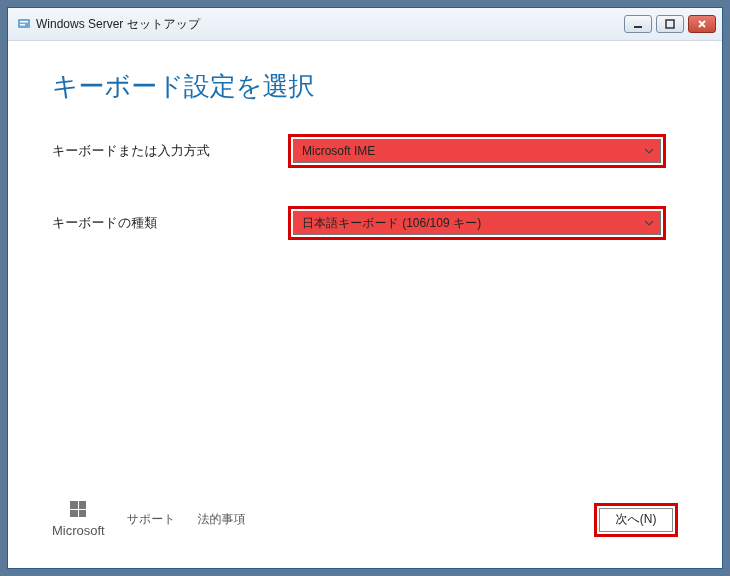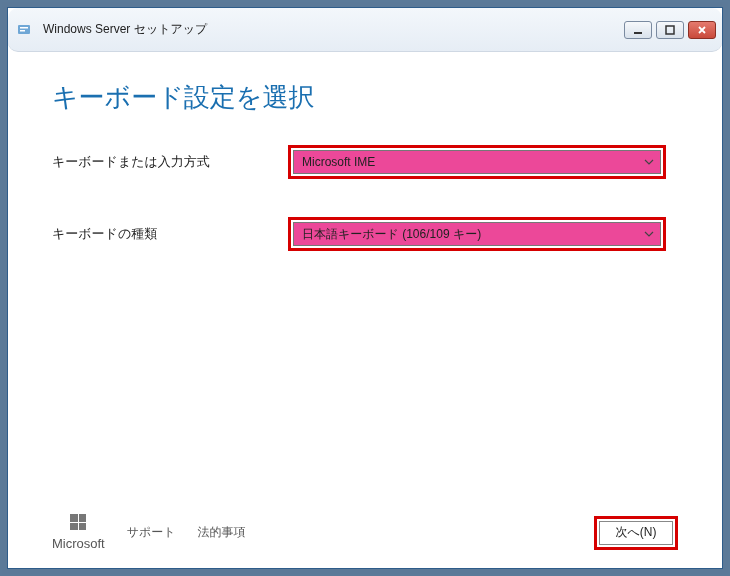"Windows Server セットアップ" .titlebar { border-radius: 10px -> none; gap: 11px -> 4px; height: 44px -> 33px }
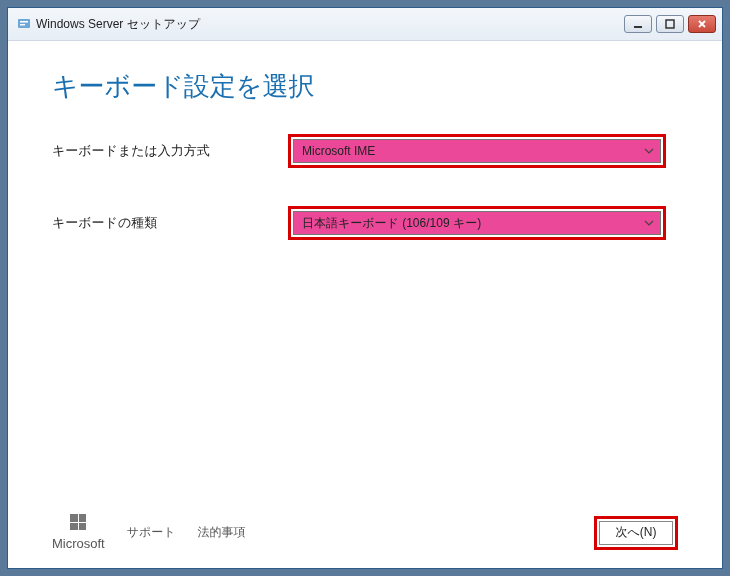"キーボード設定を選択" .content { padding: 28px 44px 7px 44px -> 28px 44px 20px 44px }
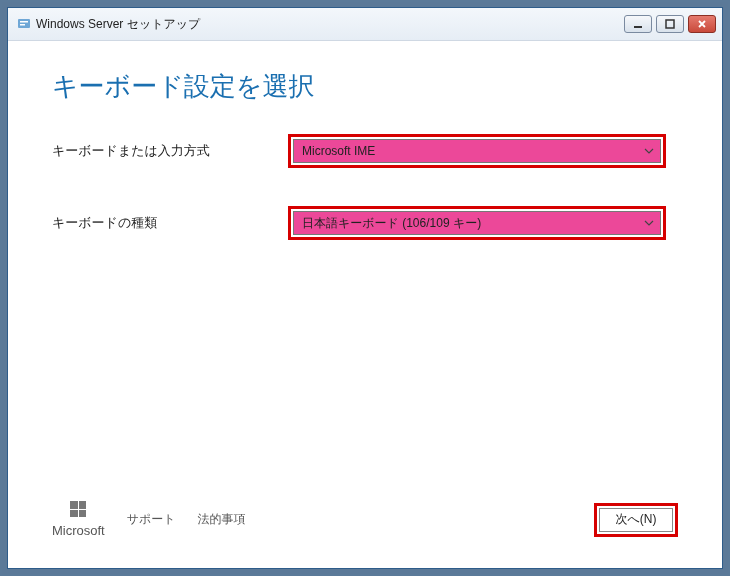"Microsoft IME" .select { background: #ec4899 -> #ef4444 }
